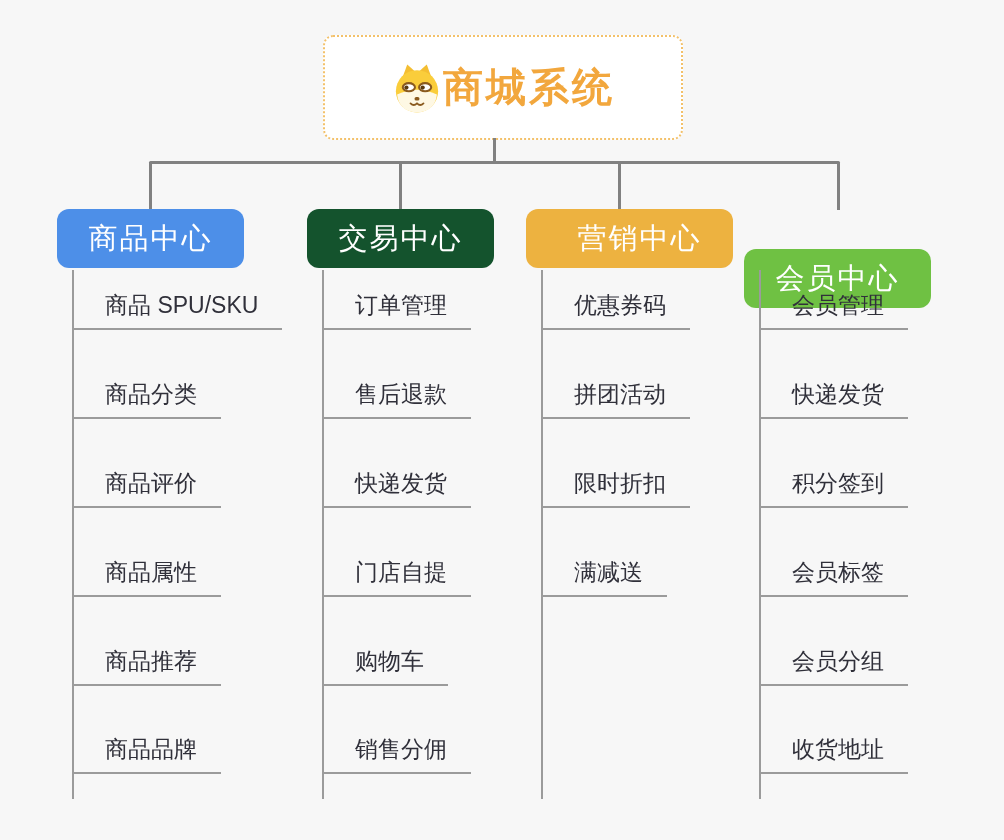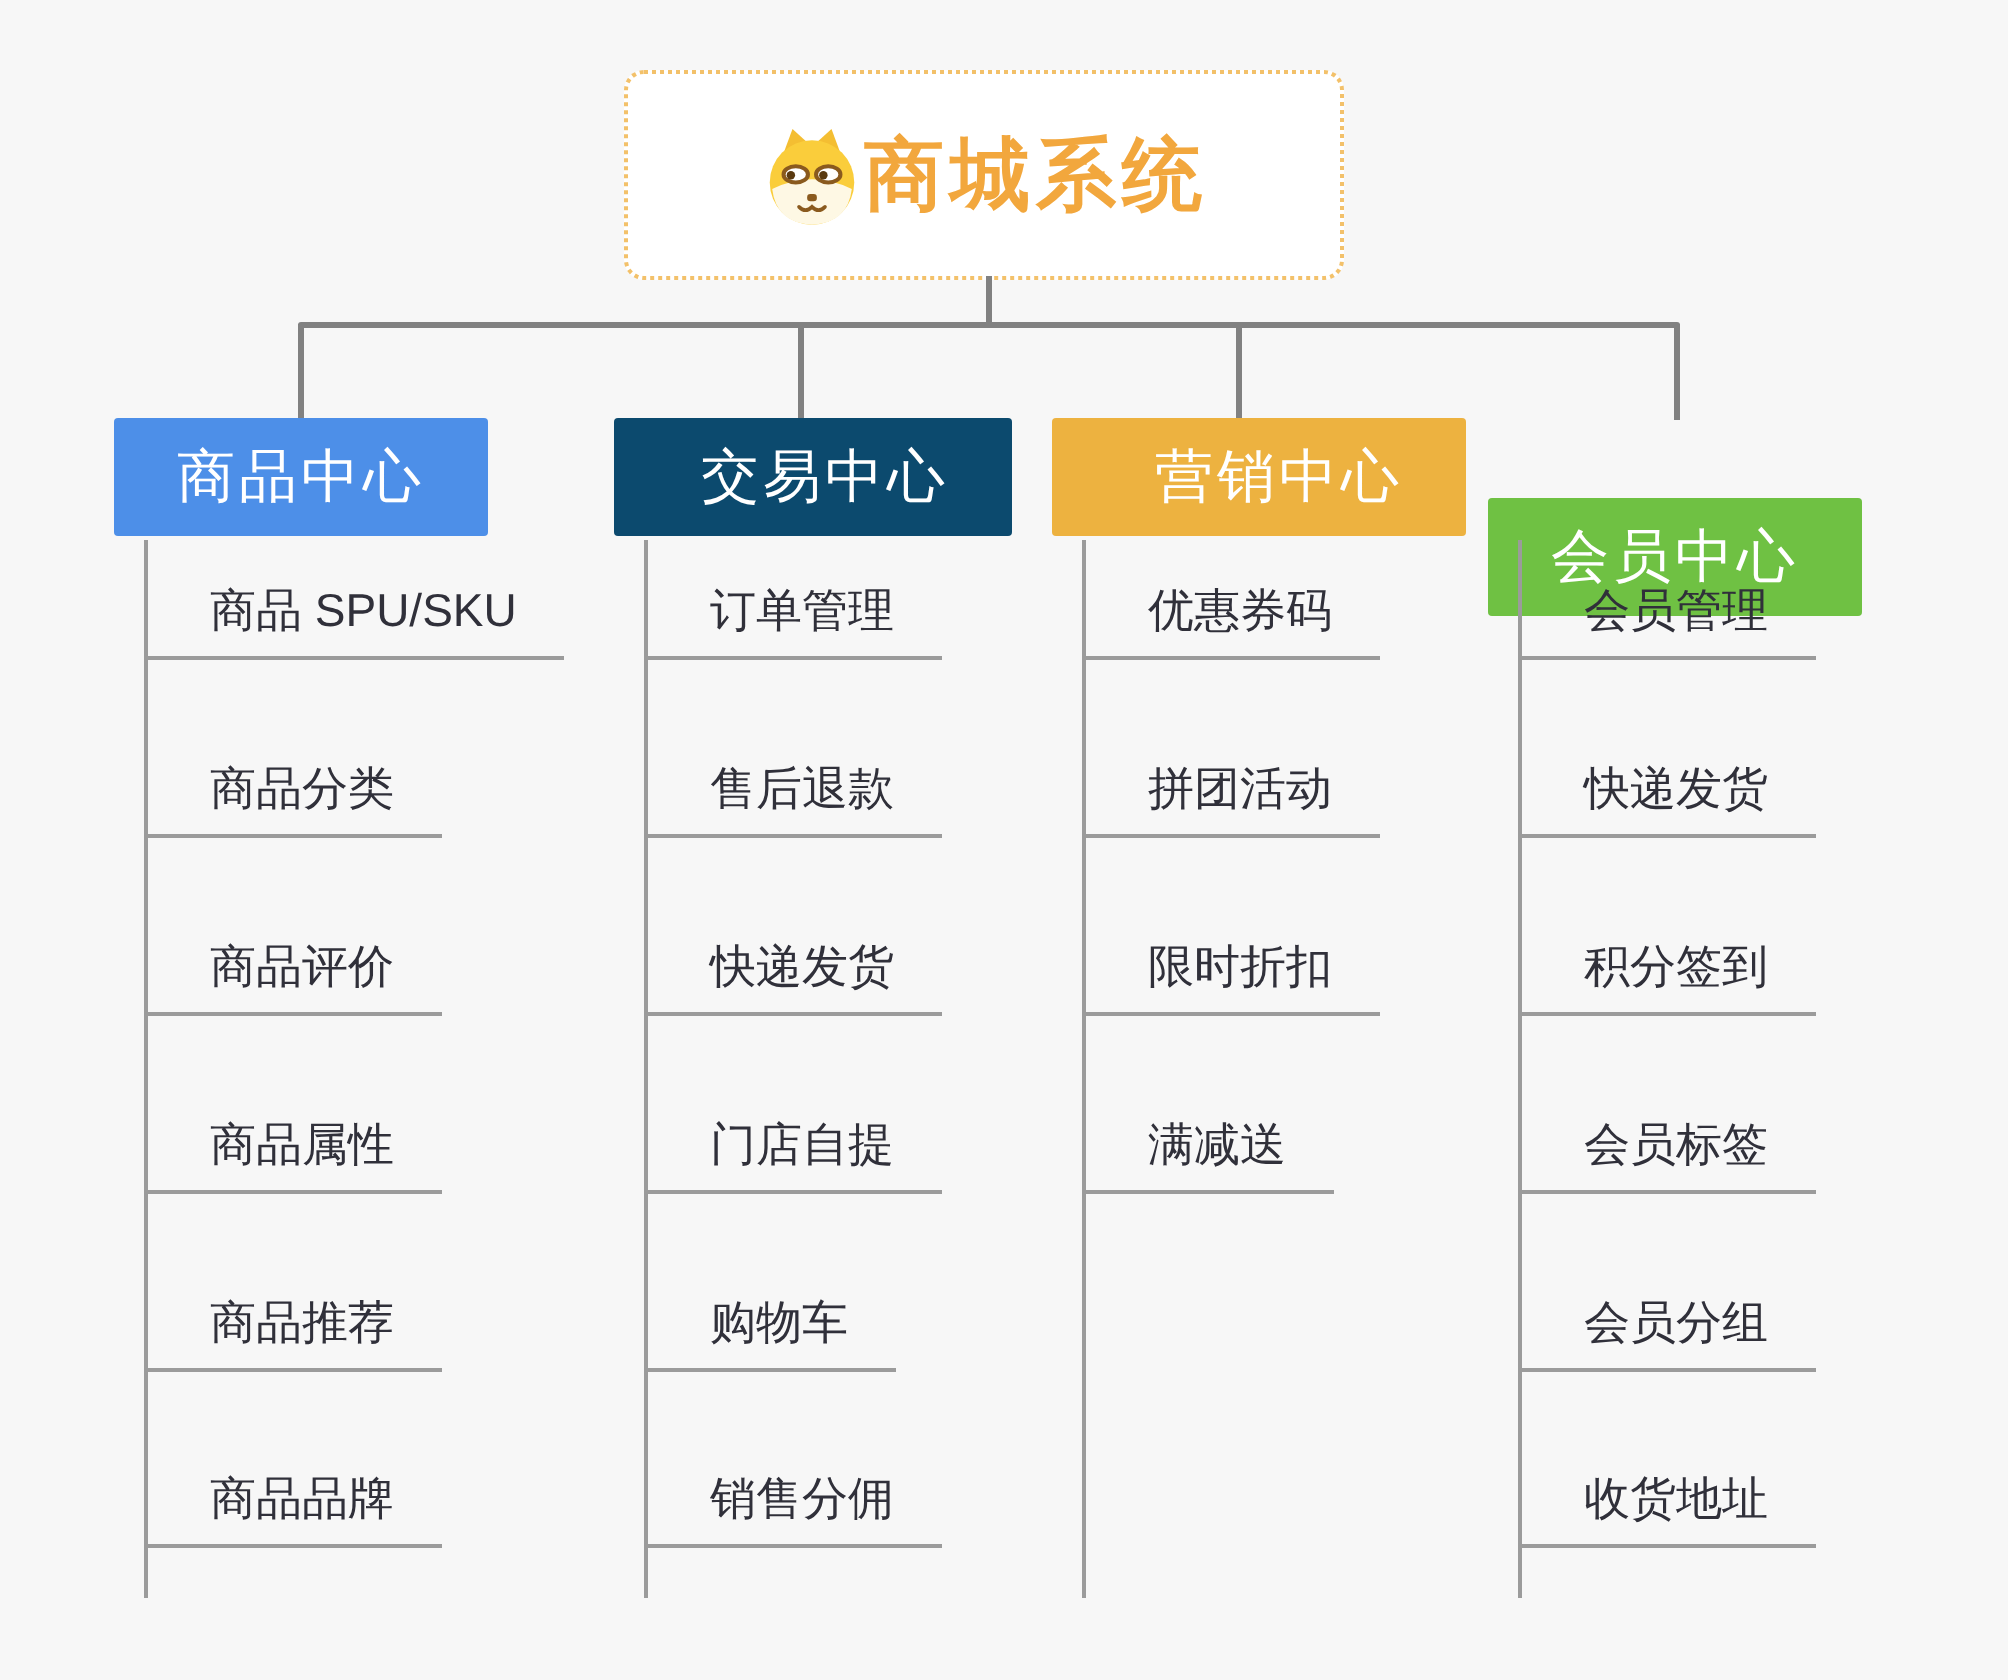"商城系统" .root-node { left: 312px -> 323px }
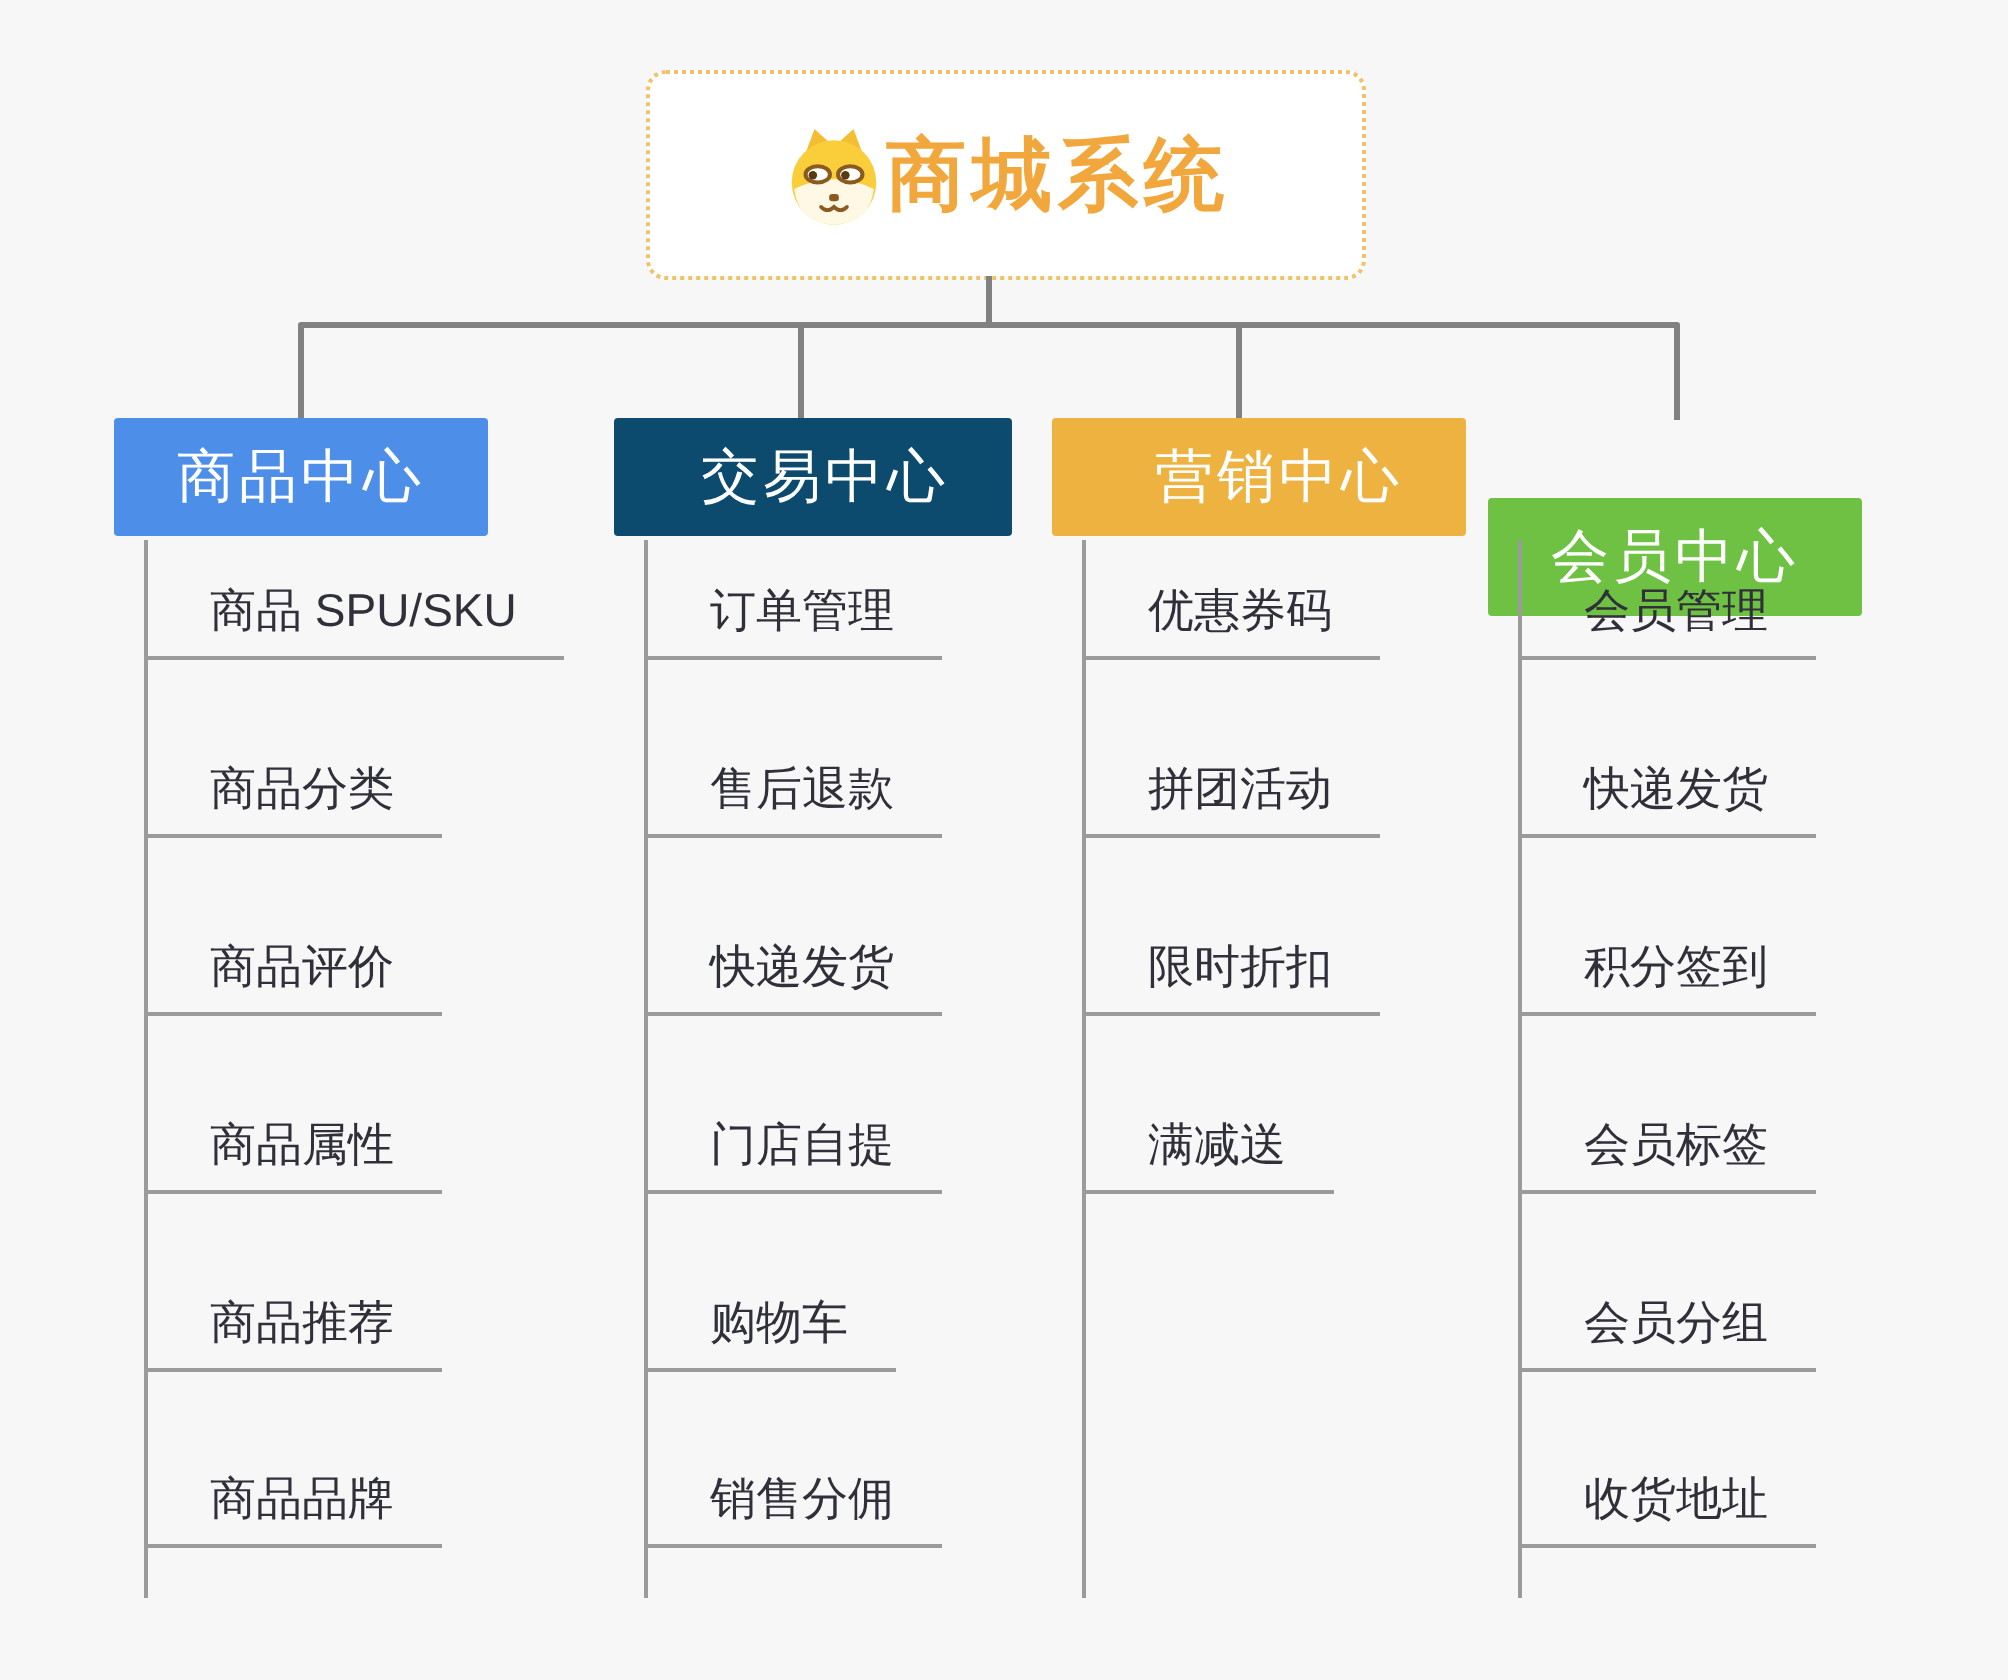"商品中心" .branch-box { border-radius: 2px -> 12px }
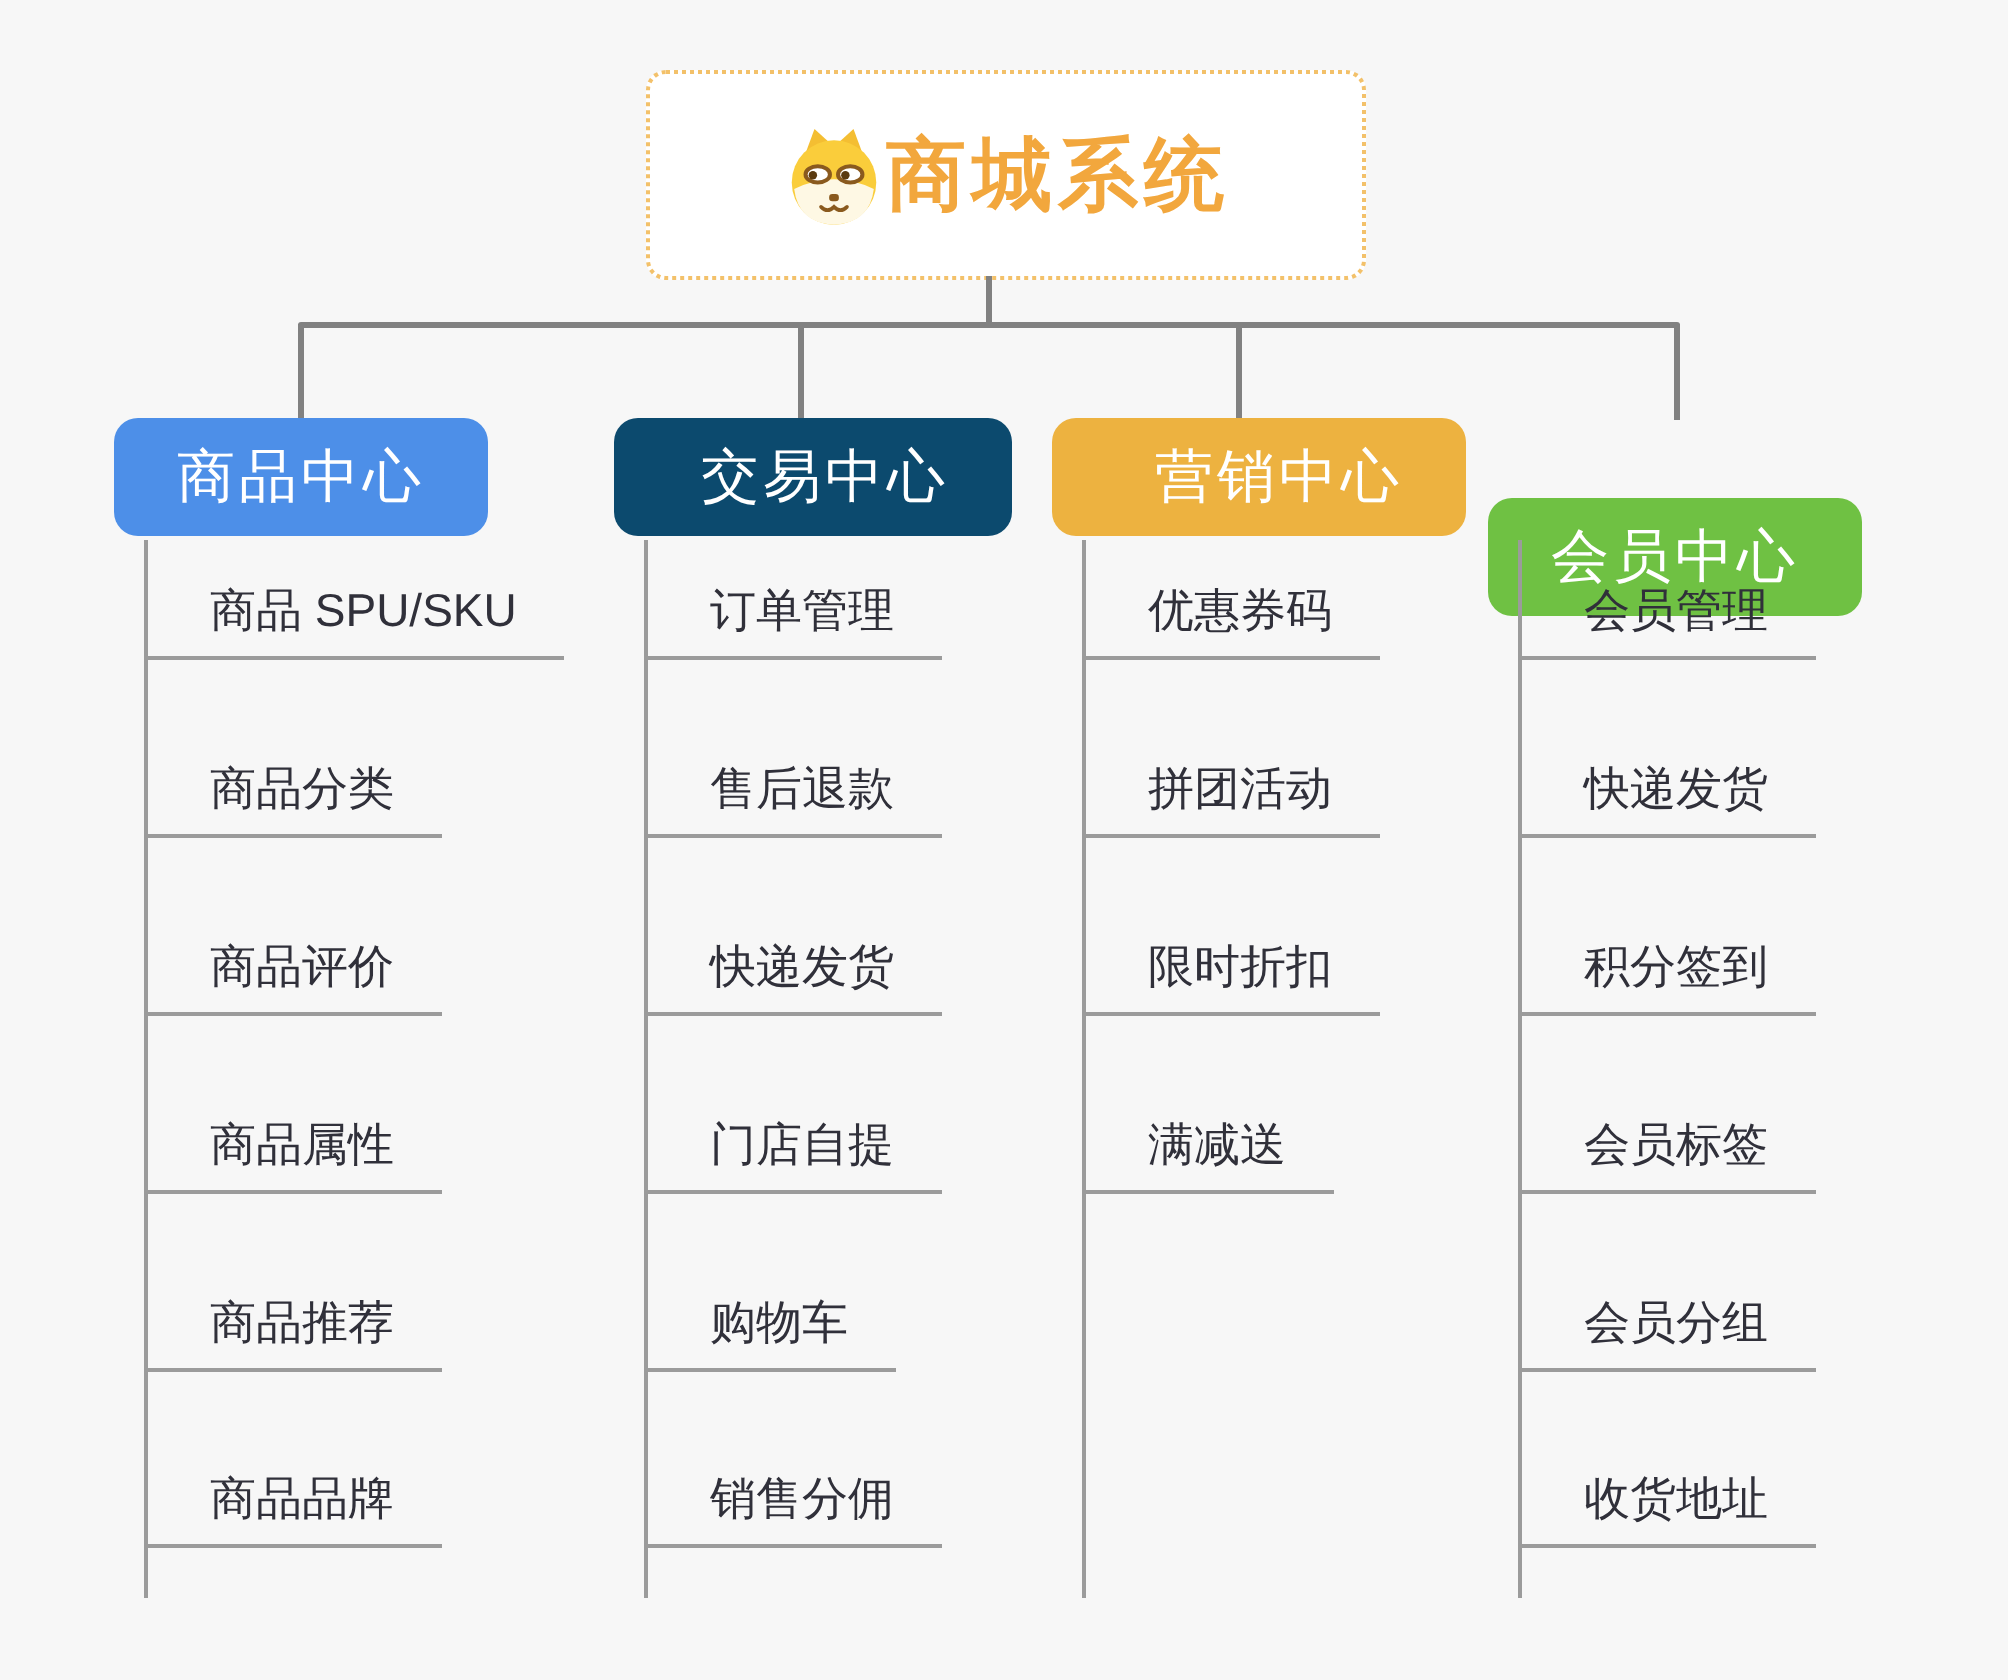"交易中心" div.branch-box { background: #0c4a6e -> #14532d; padding-left: 12px -> none }
